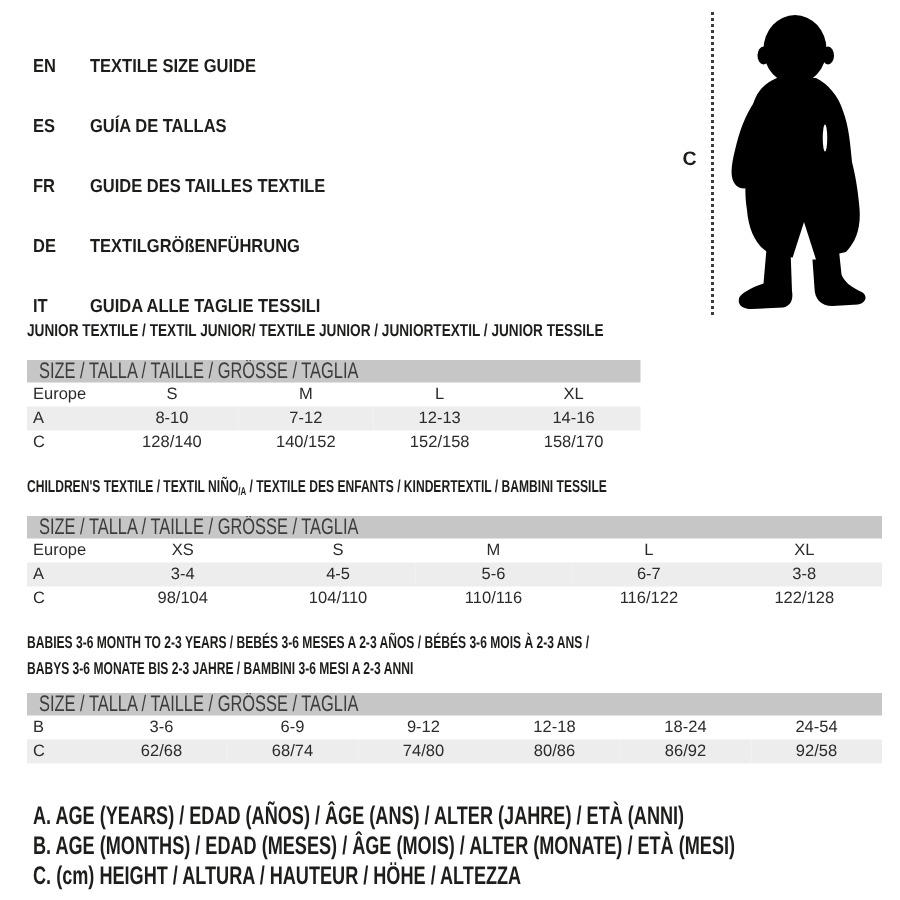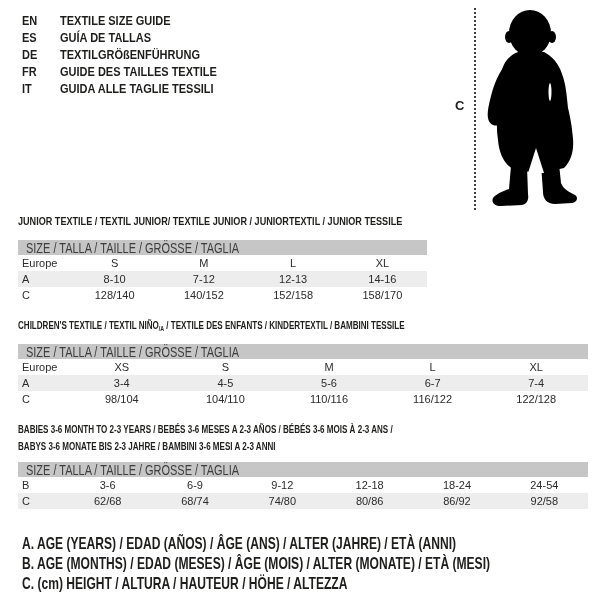"EN" .lang-row { margin-top: none -> 23px }
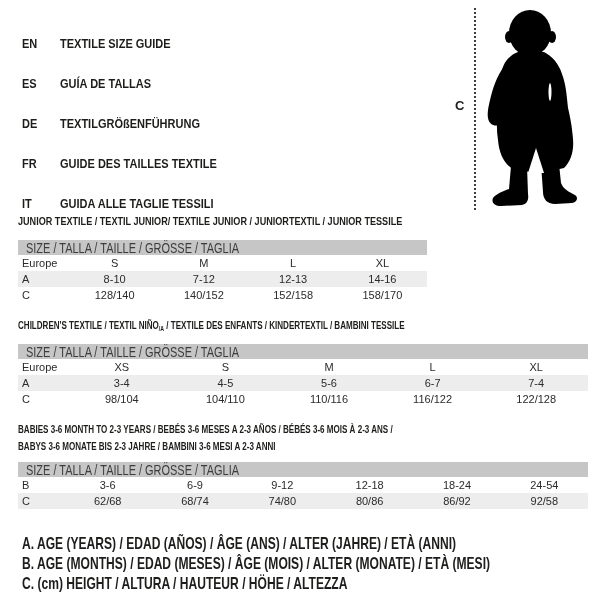"DE" div.lang-row { order: before "FR" -> after "FR" }
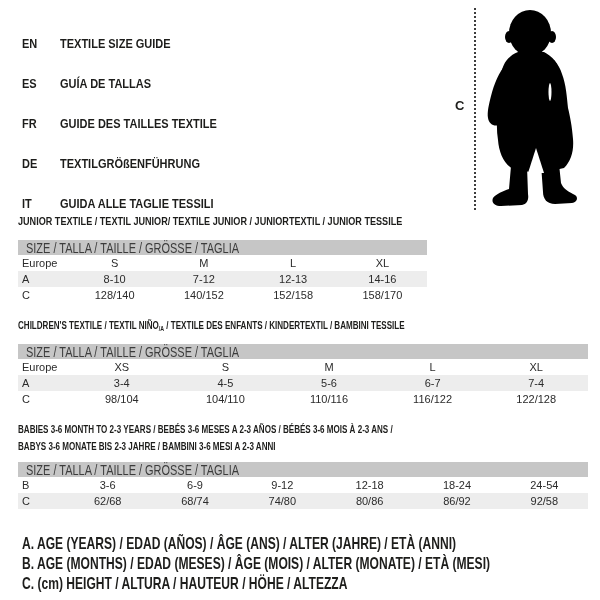"7-4" td { text: 7-4 -> 3-8 }
